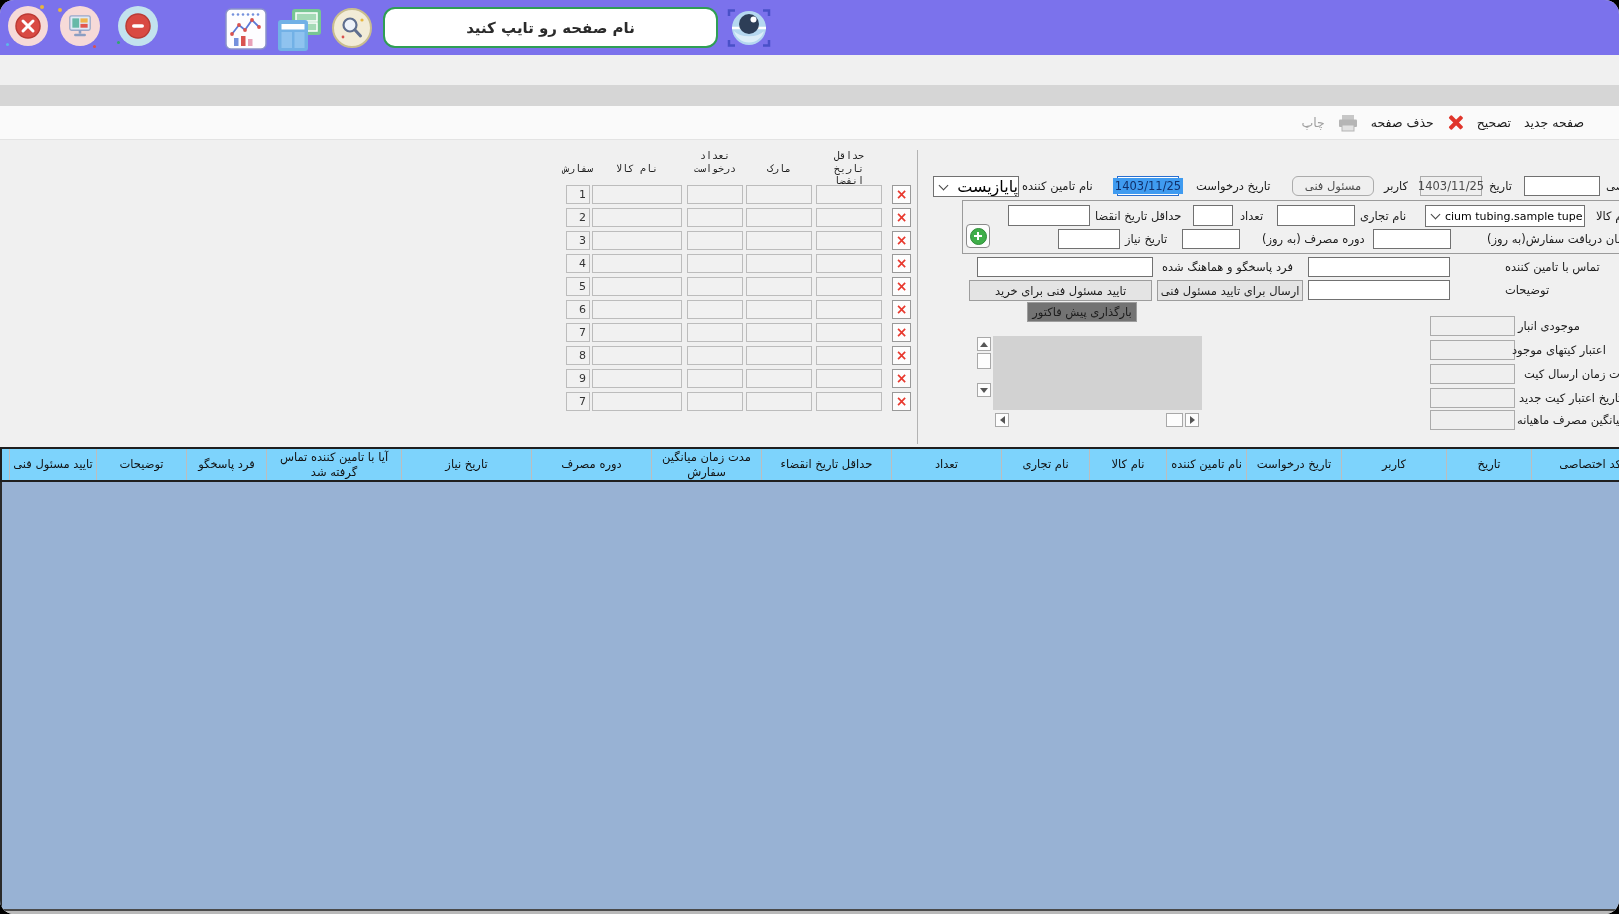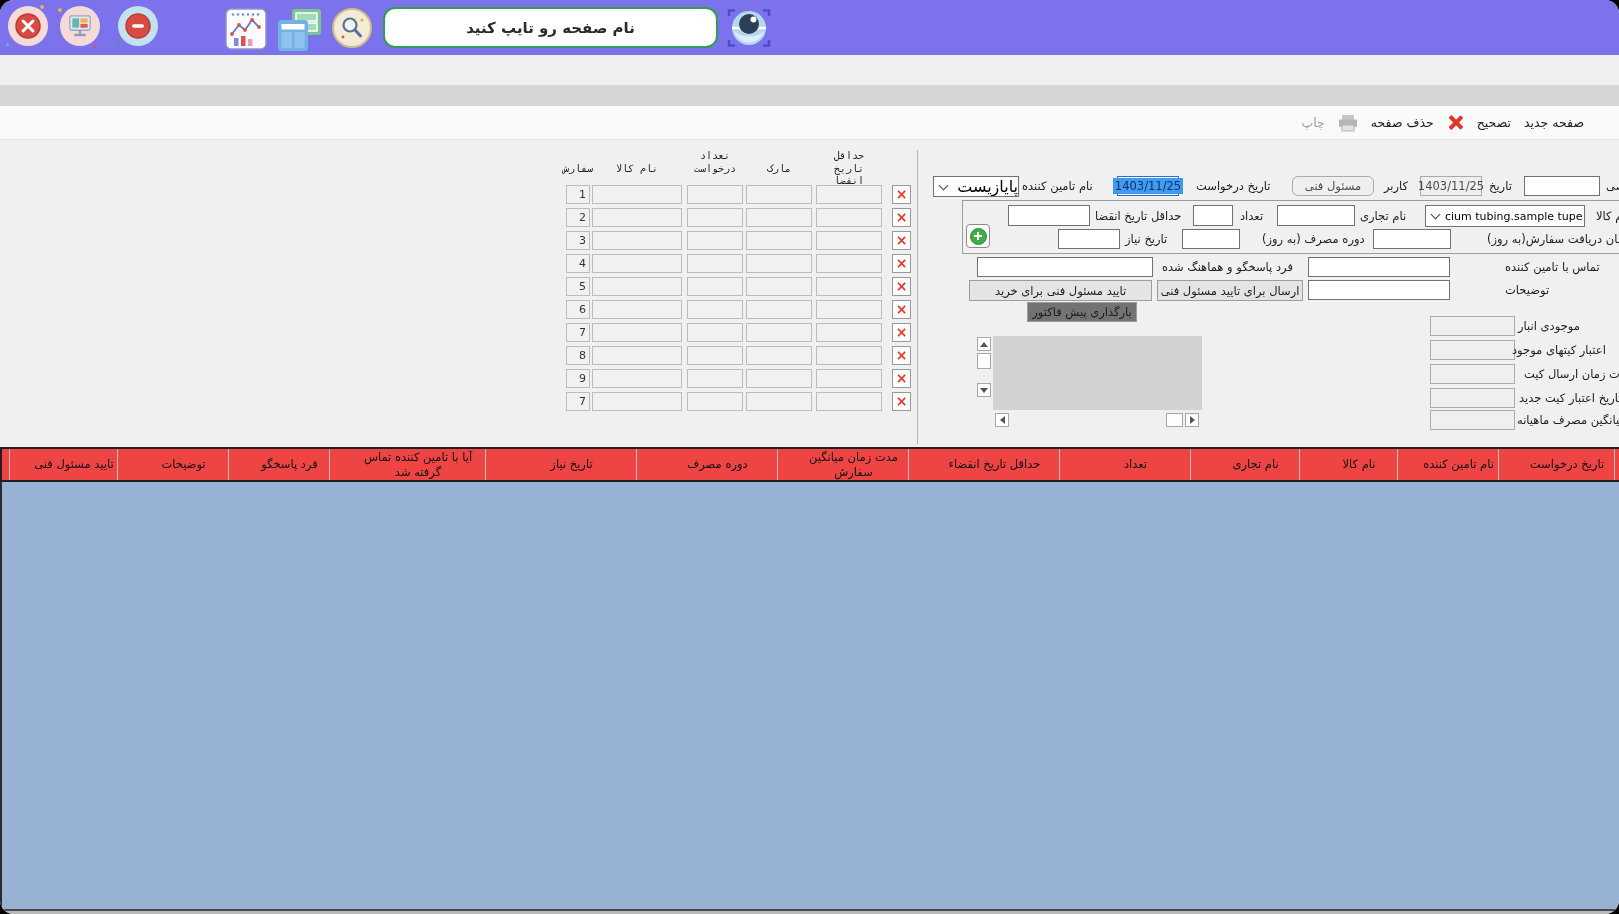"تایید مسئول فنی" .grid-header { background: #ef4444 -> #7dd3fc; gap: 21px -> none }
